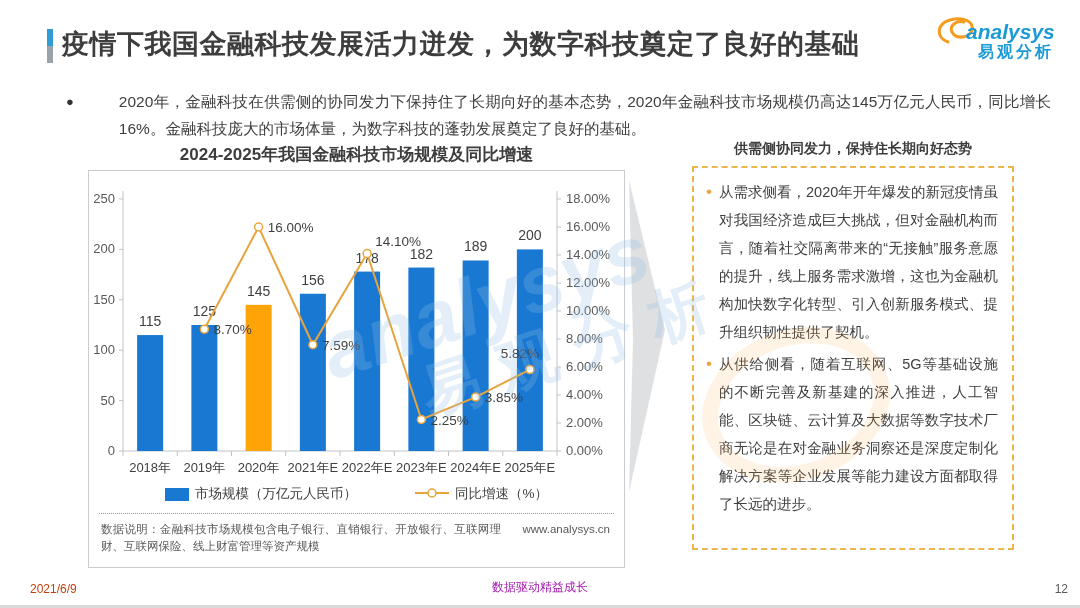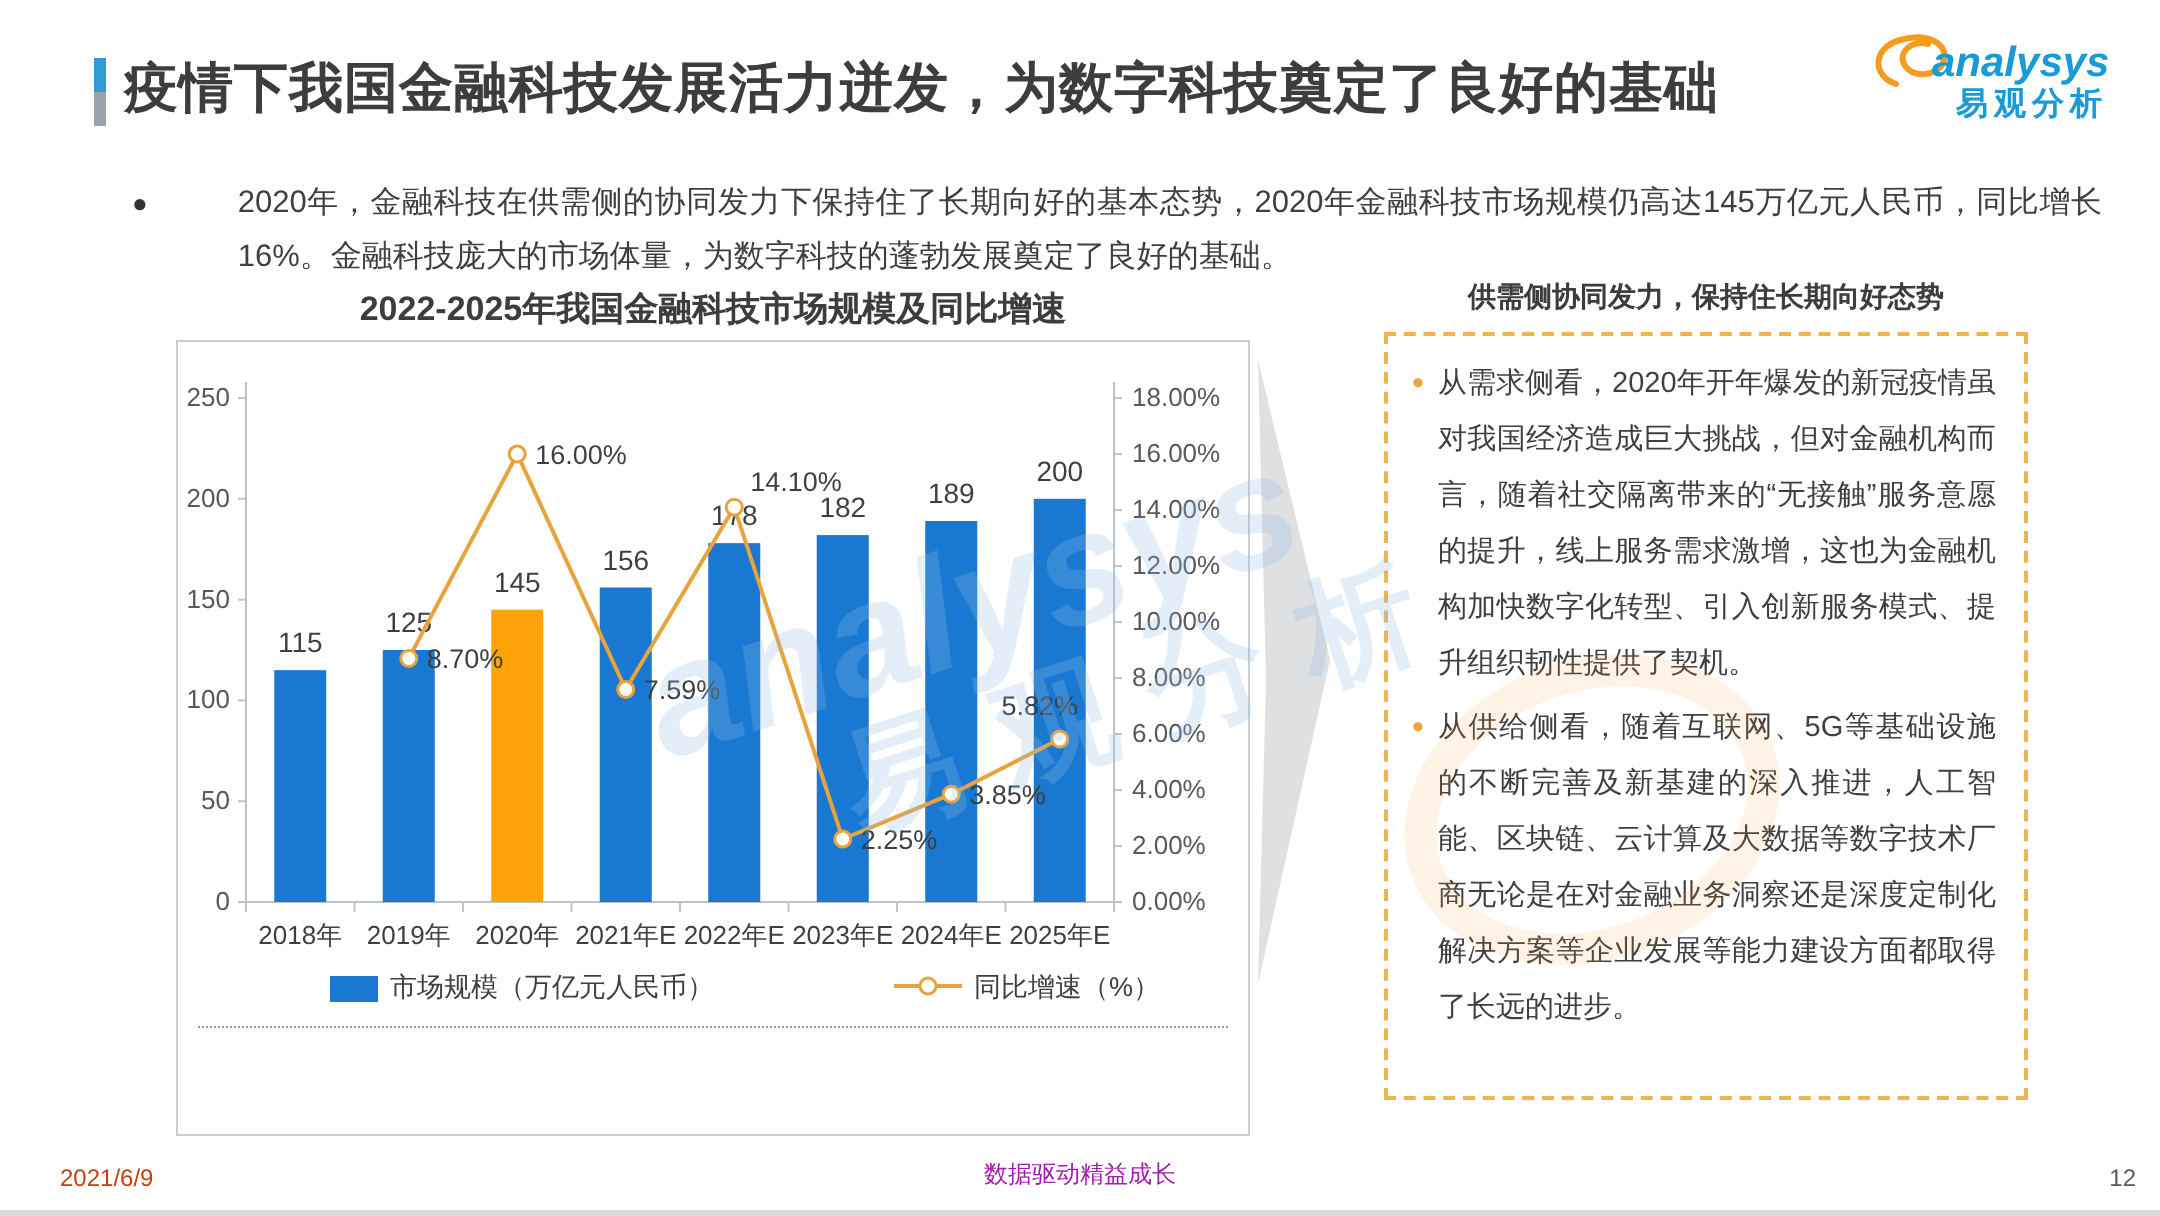"2022-2025年我国金融科技市场规模及同比增速" div.chart-title { text: 2022-2025 -> 2024-2025 }
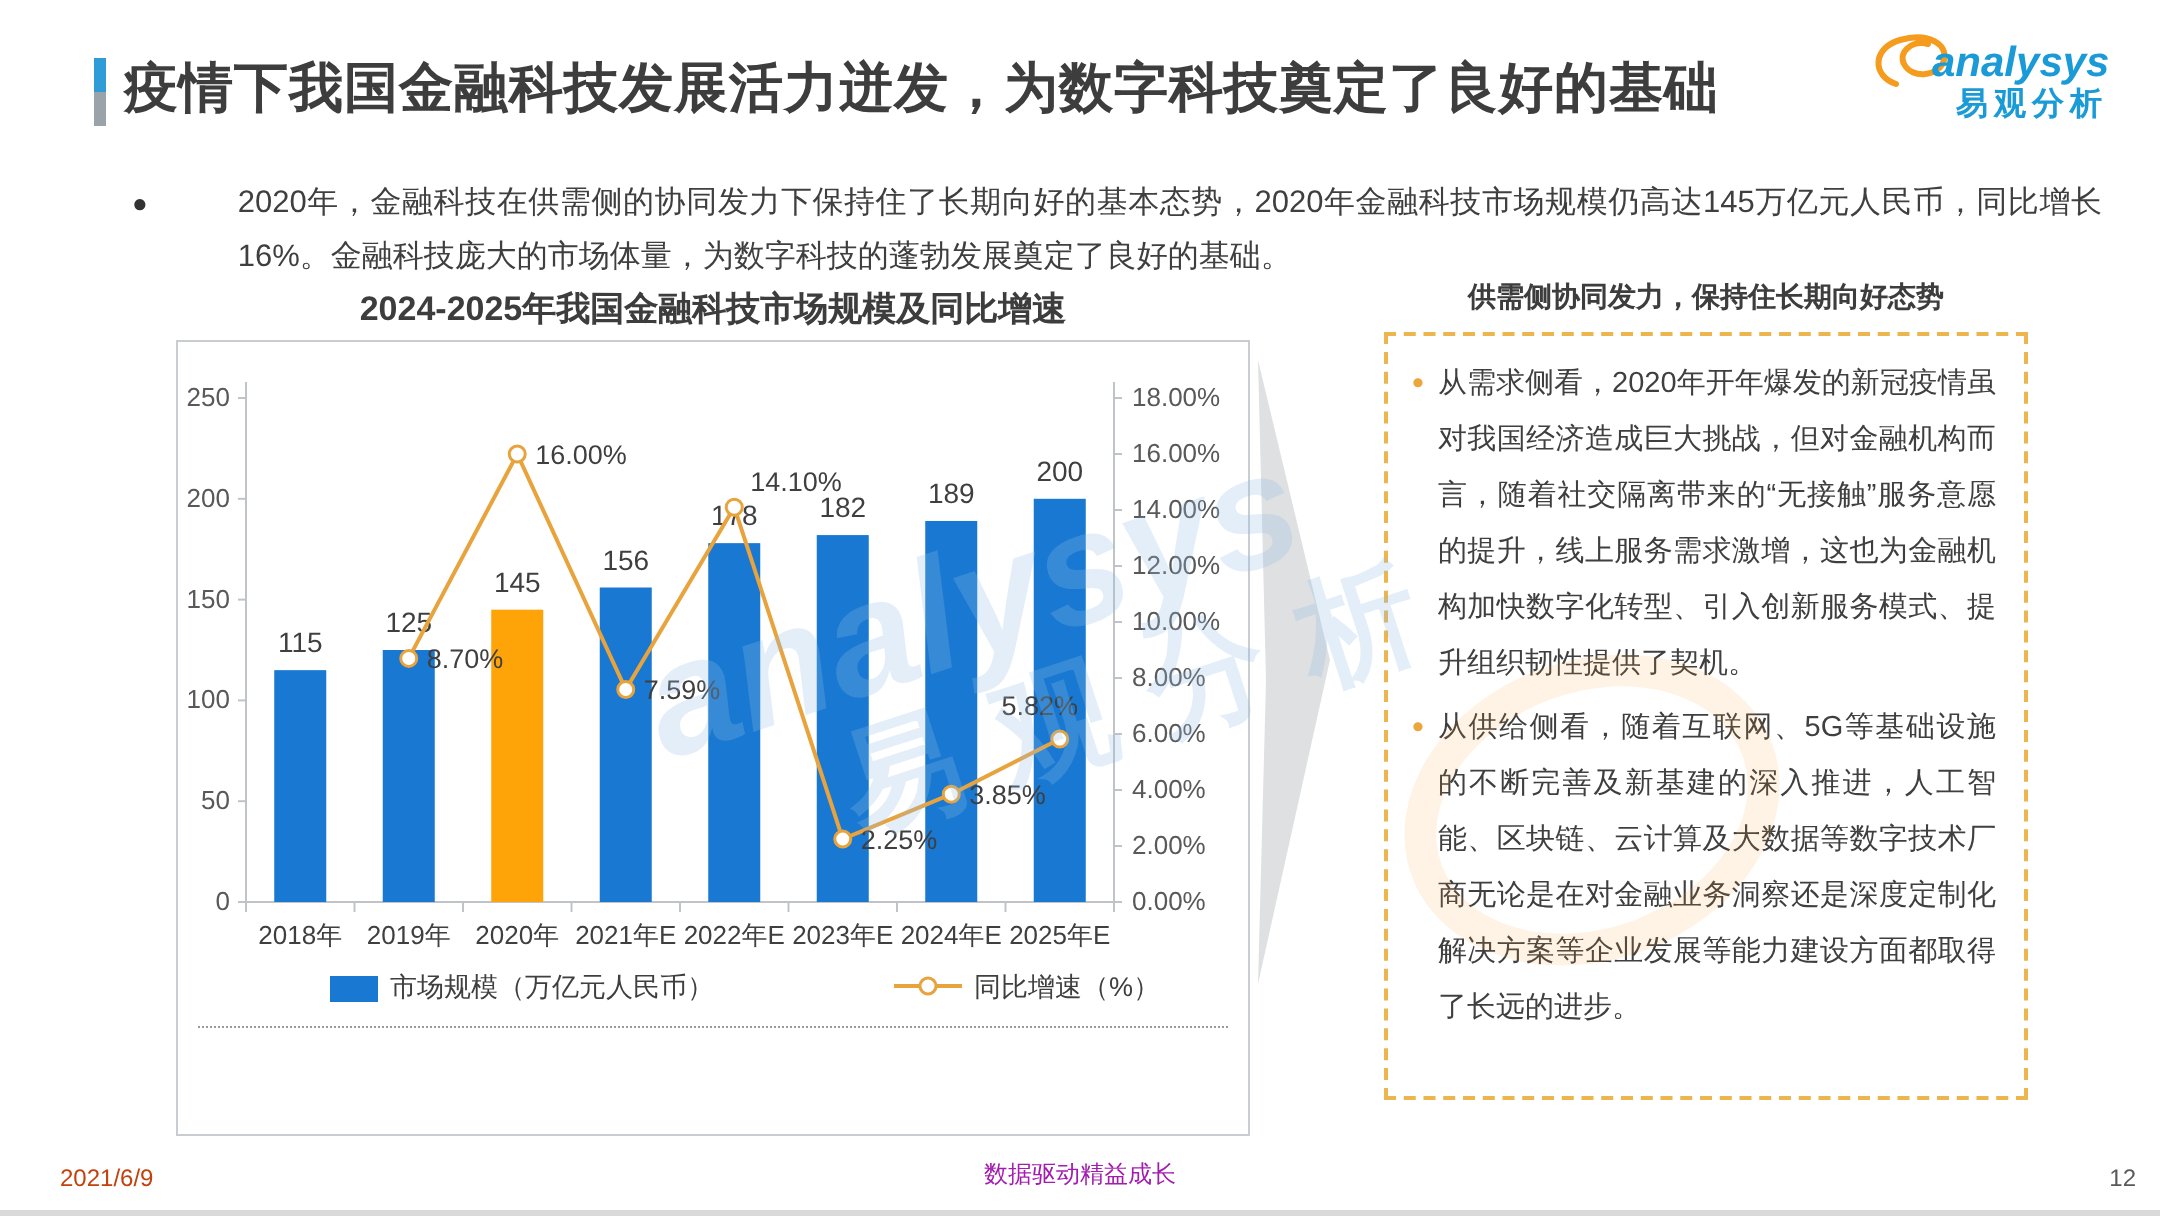"市场规模（万亿元人民币）" .legend-item { margin-left: 32px -> none }
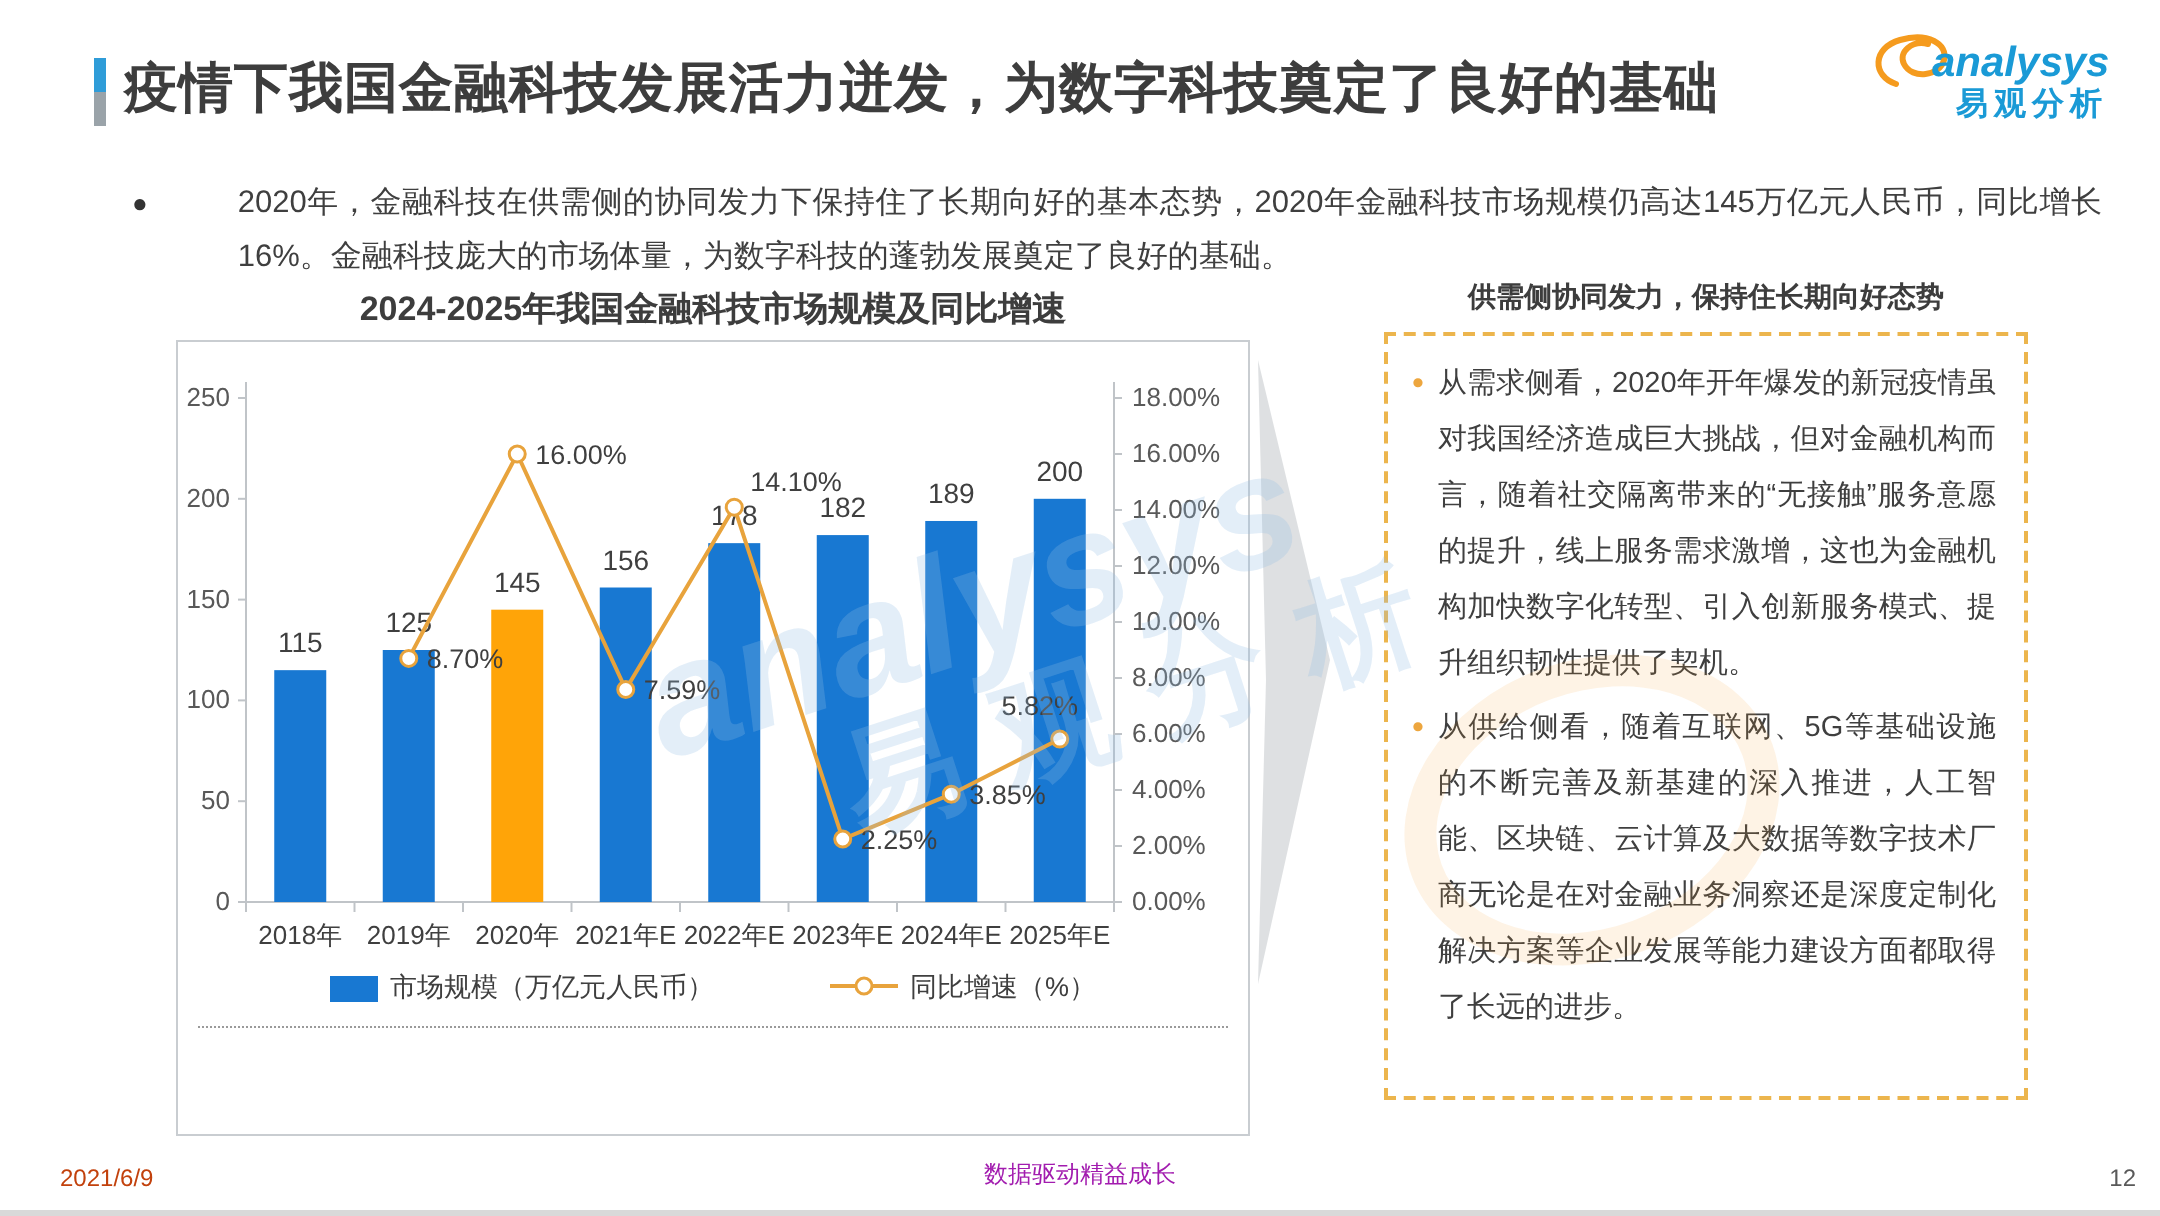"数据说明：金融科技市场规模包含电子银行、直销银行、开放银行、互联网理财、互联网保" div.footnote { html: none -> <div> <span>数据说明：金融科技市场规模包含电子银行、直销银行、开放银行、互联网理财、互联网保险、线上财富管理等资产规模</span> <span>www.analysys.cn</span> </div> }
